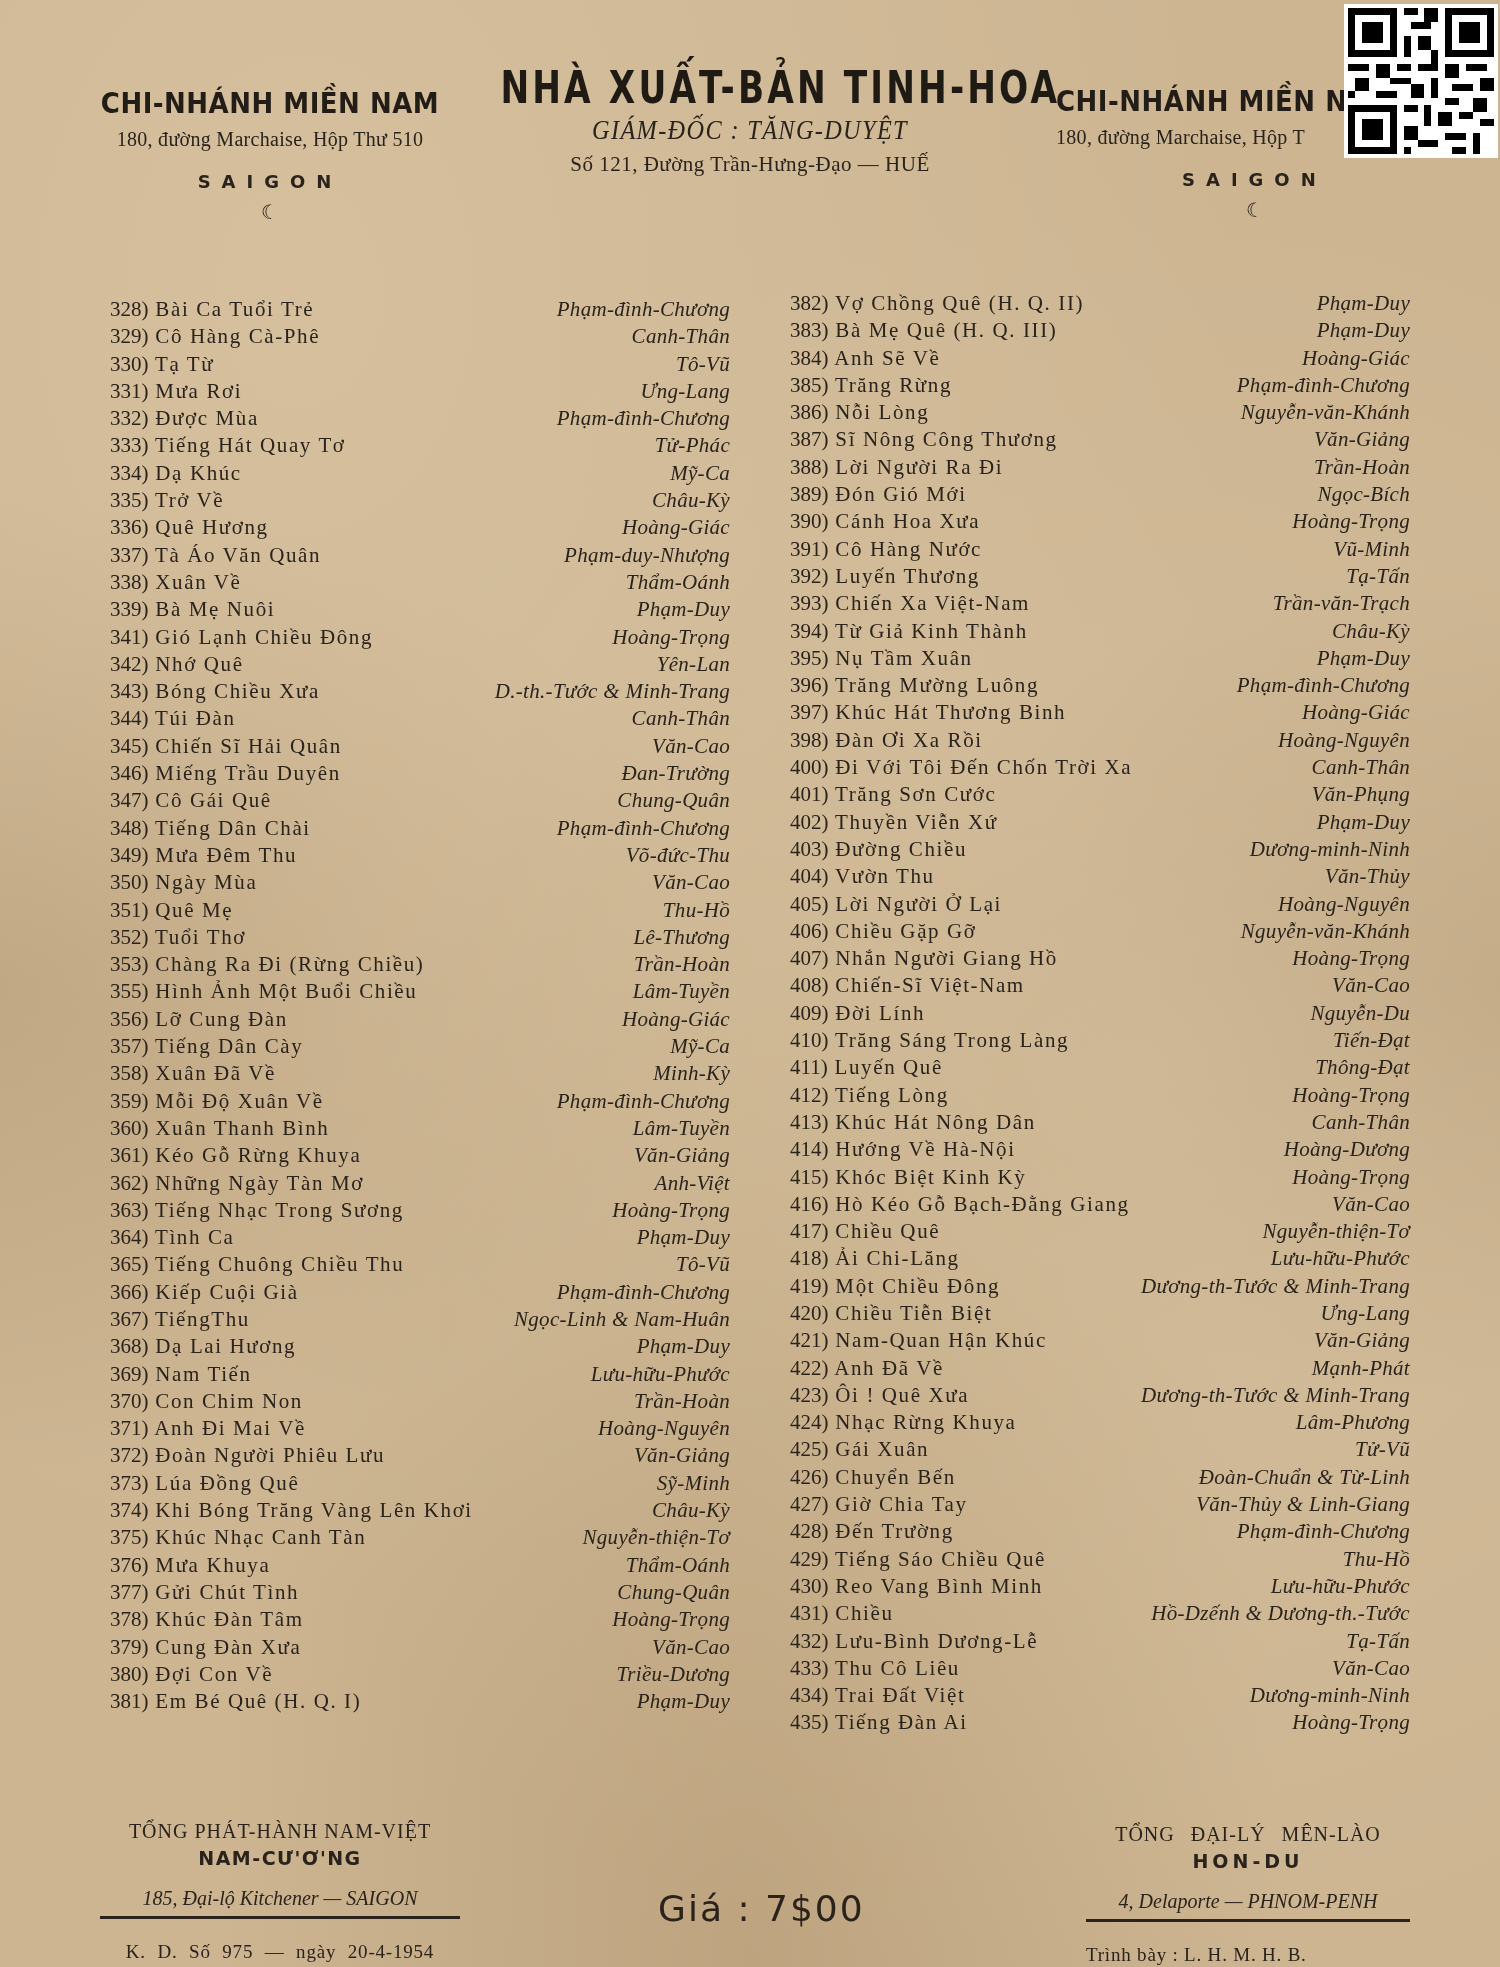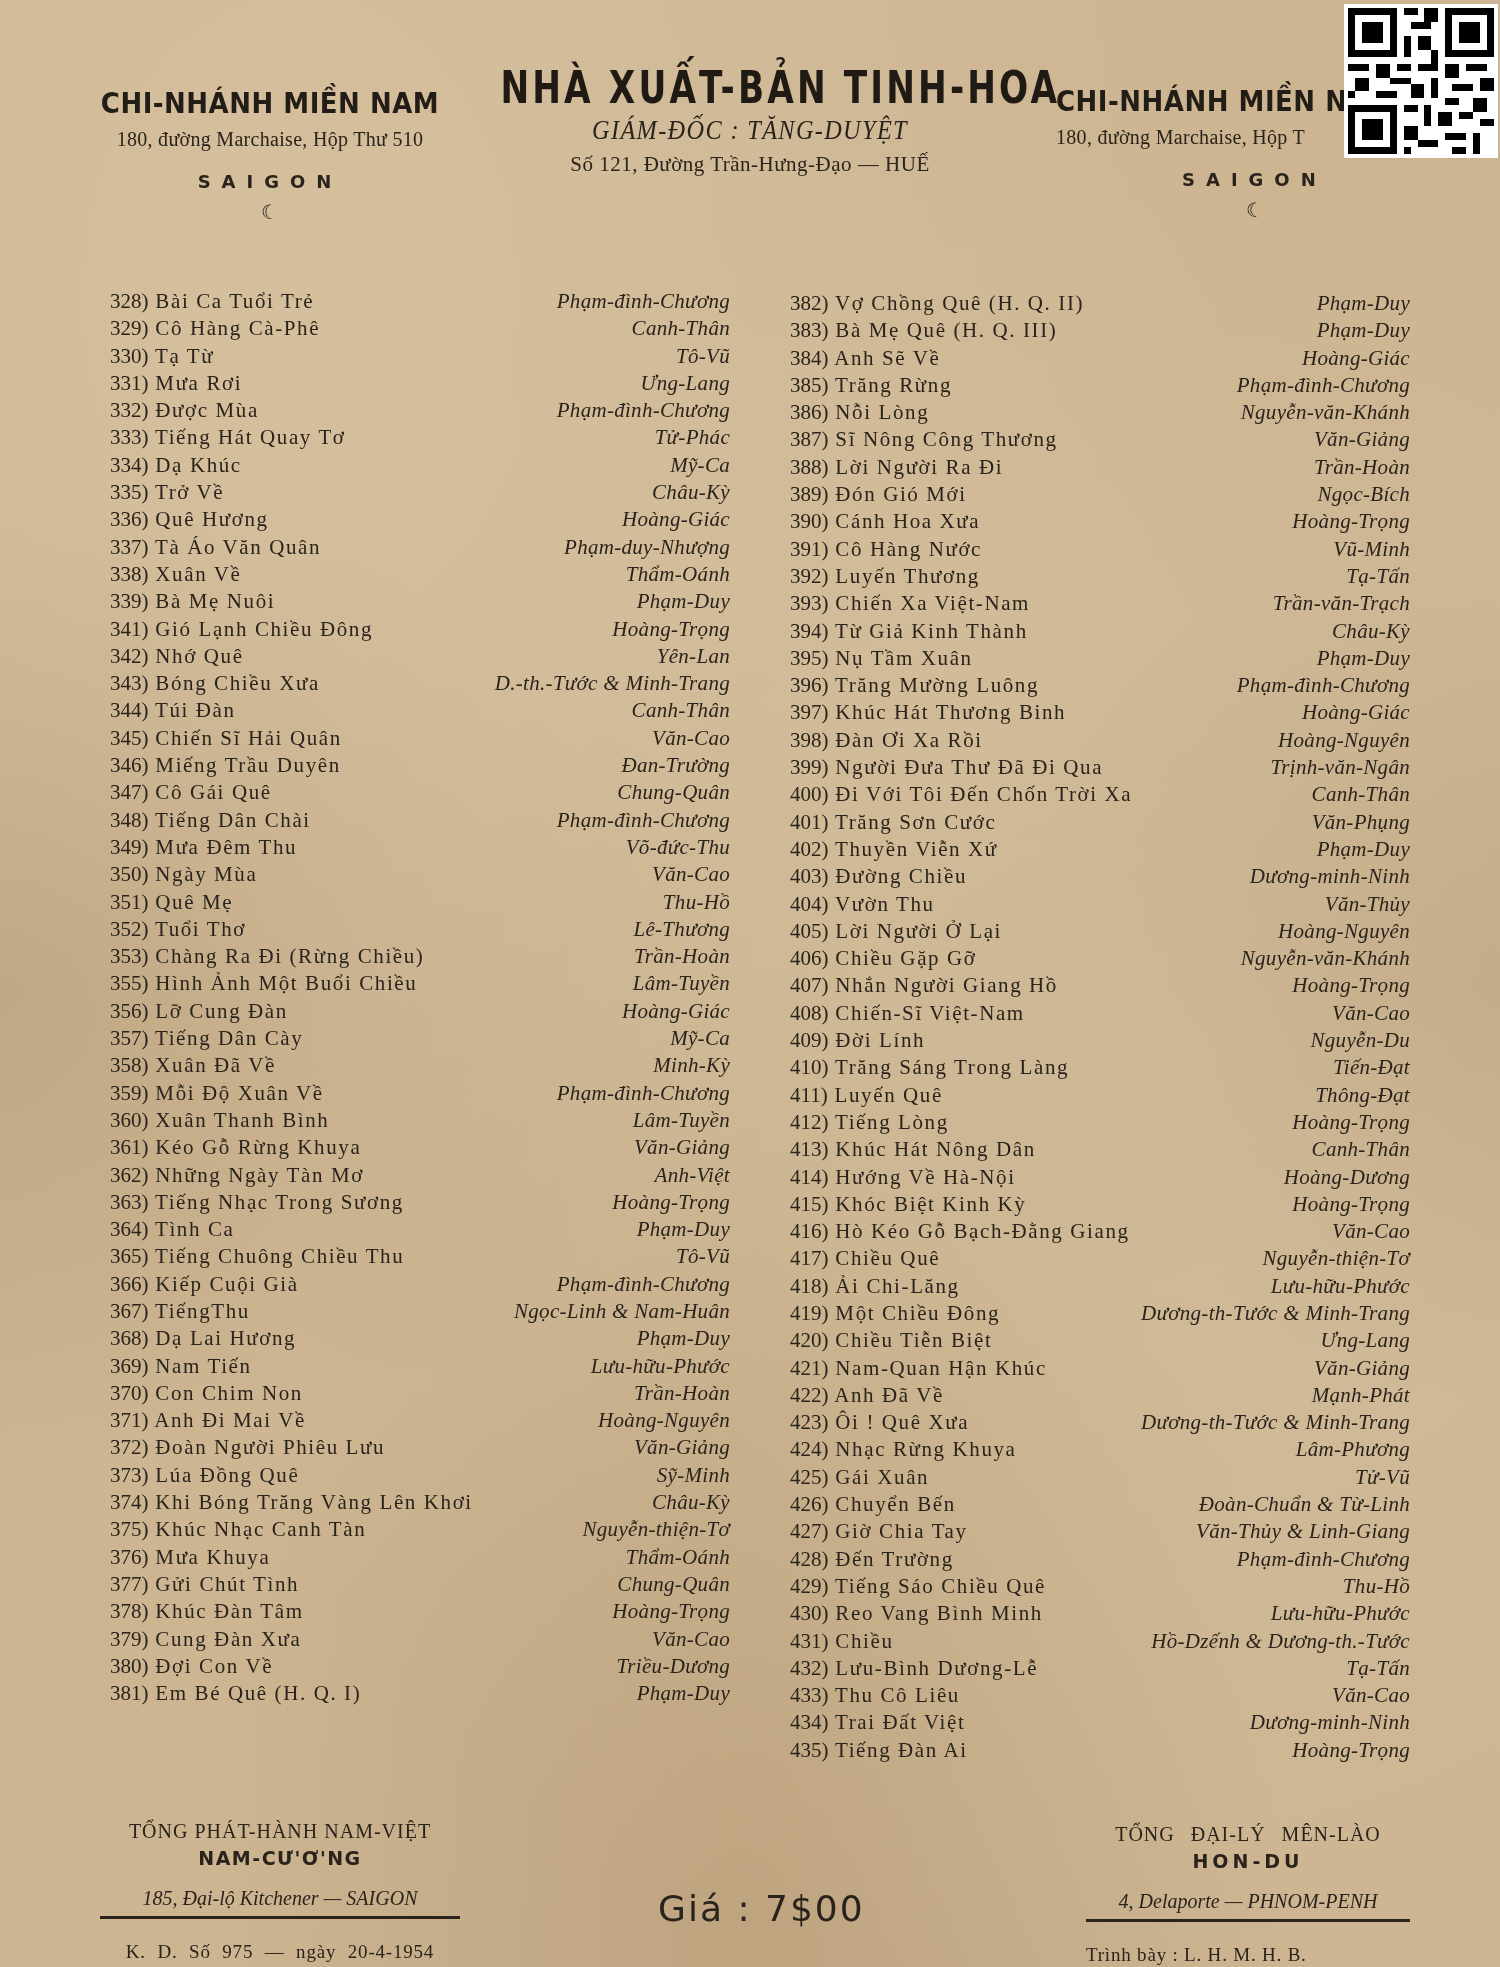"328) Bài Ca Tuổi Trẻ" div.abs { top: 288px -> 296px }
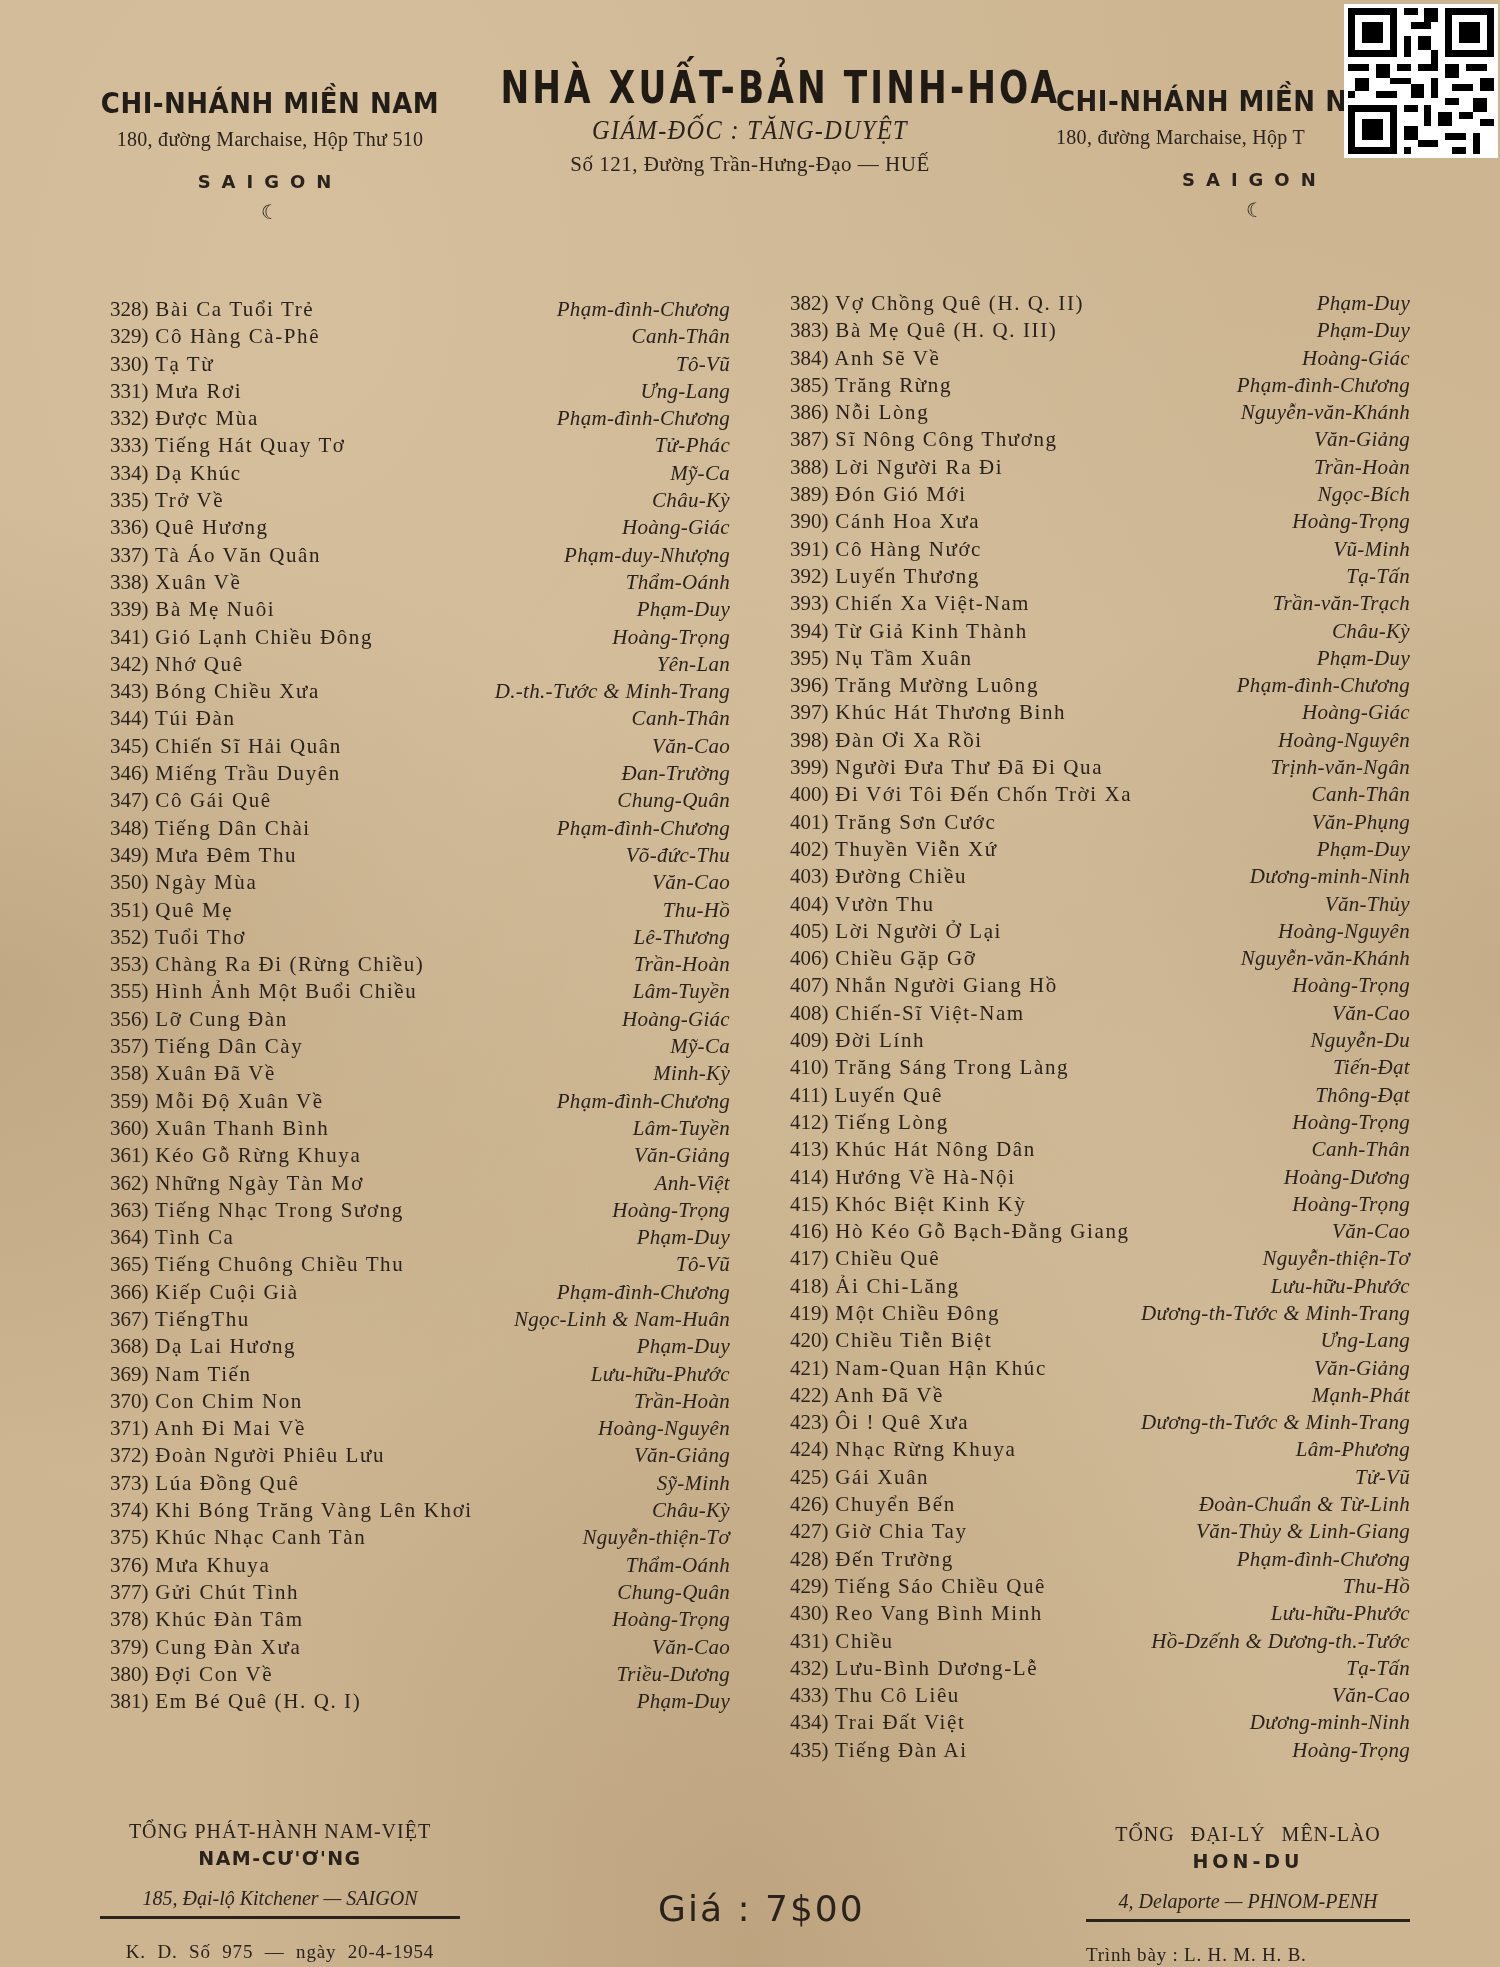"399) Người Đưa Thư Đã" div.row { html: <div> <span><span>399)</span> <span>Người Đưa Thư Đã Đi Qua</span></span> <span>Trịnh-văn-Ngân</span> </div> -> none }
